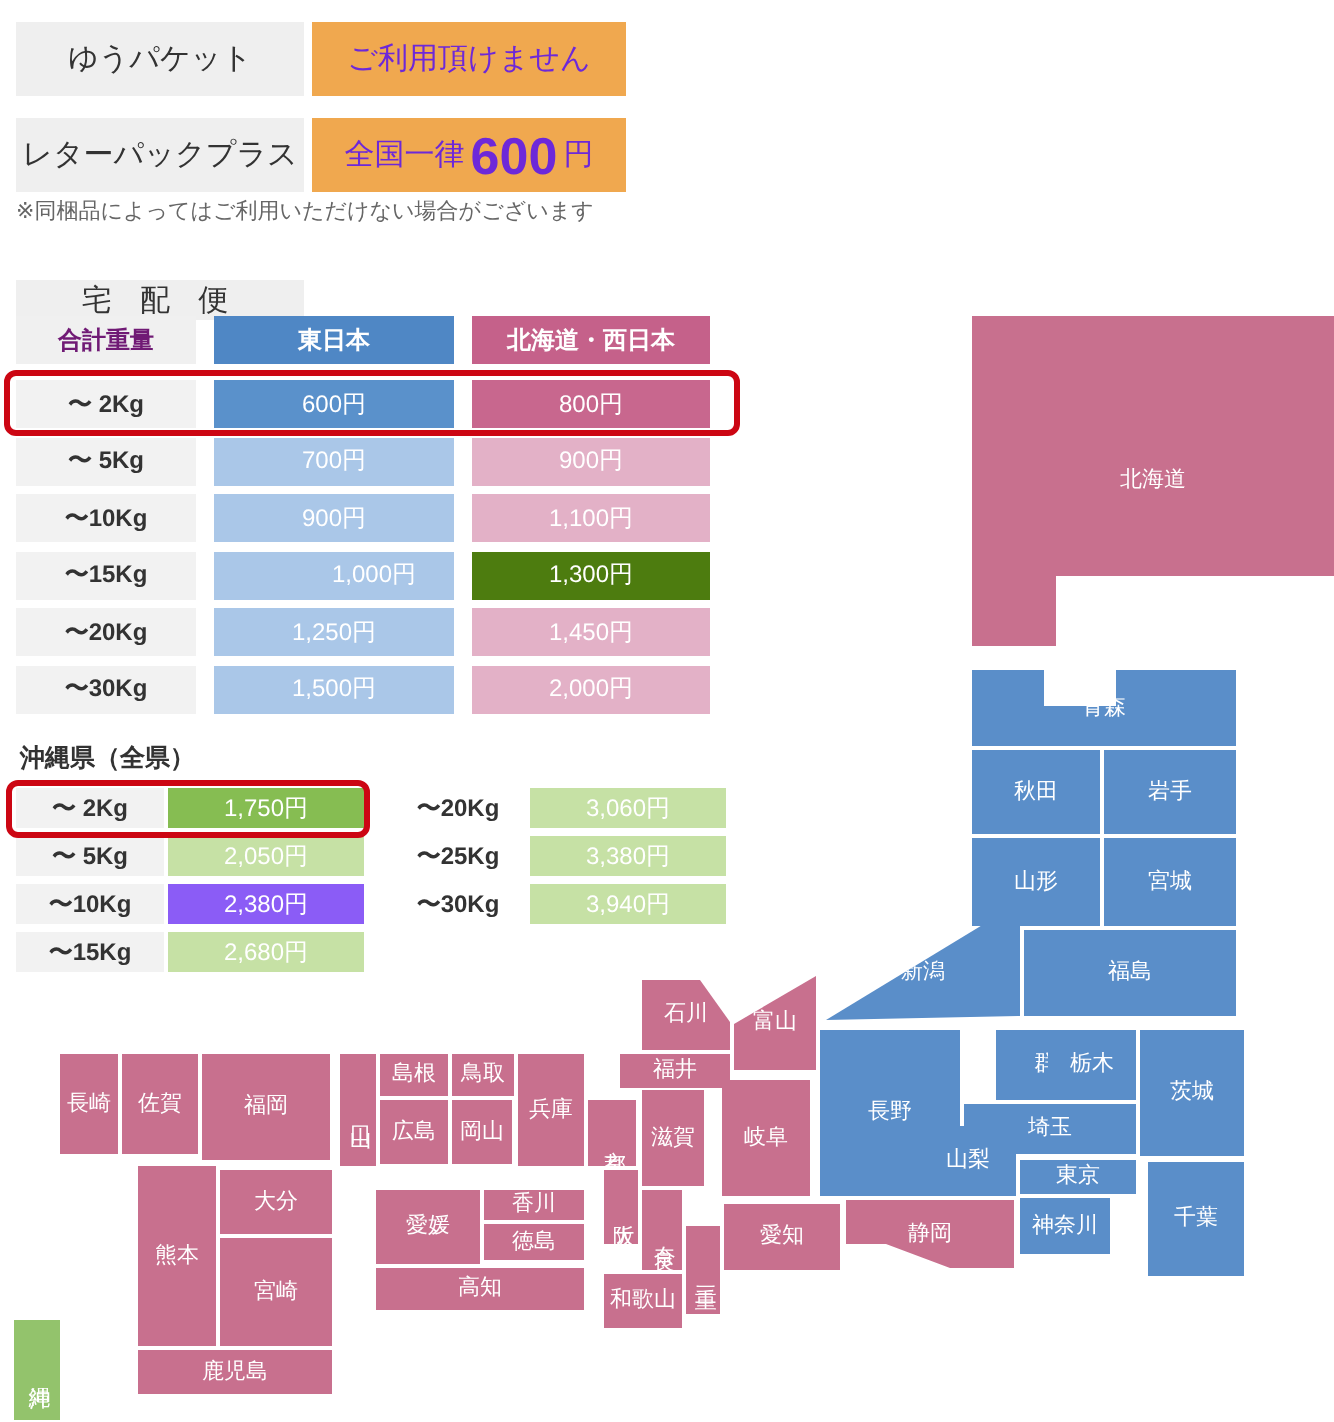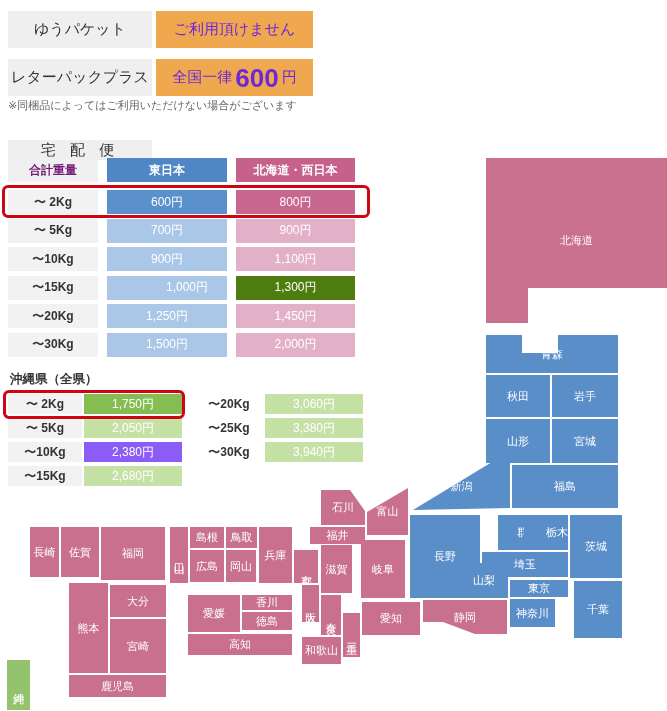"栃木" div.pref { justify-content: flex-end -> none }
